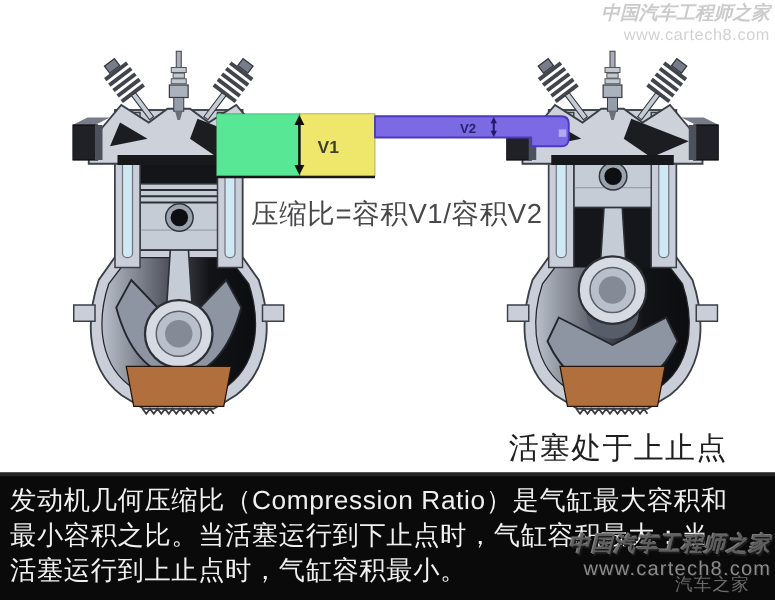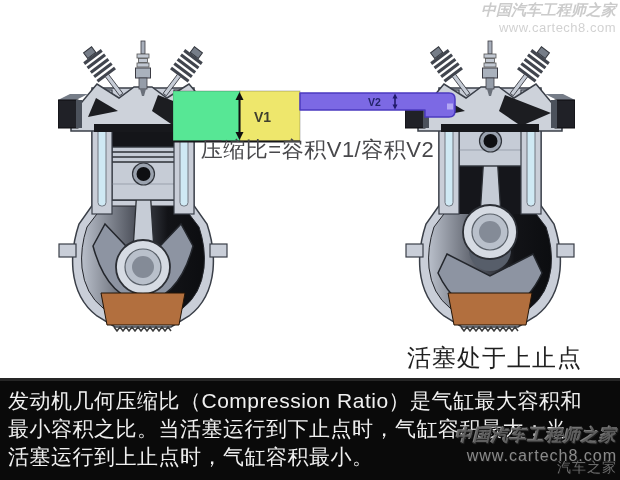"压缩比=容积V1/容积V2" .equation { top: 135px -> 156px }
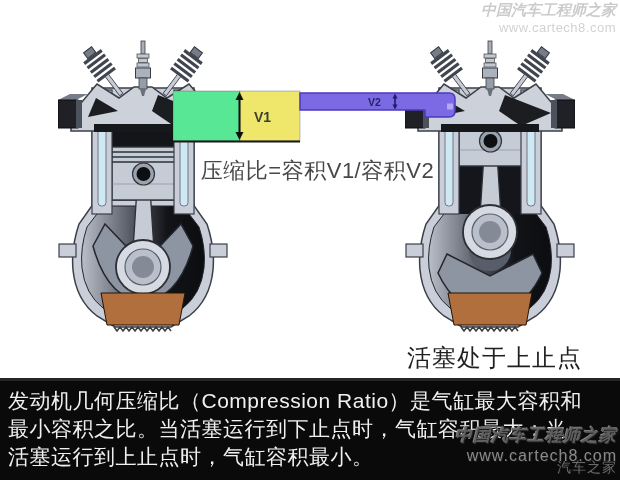"汽车之家" .wm-corner { right: 3px -> 20px }
